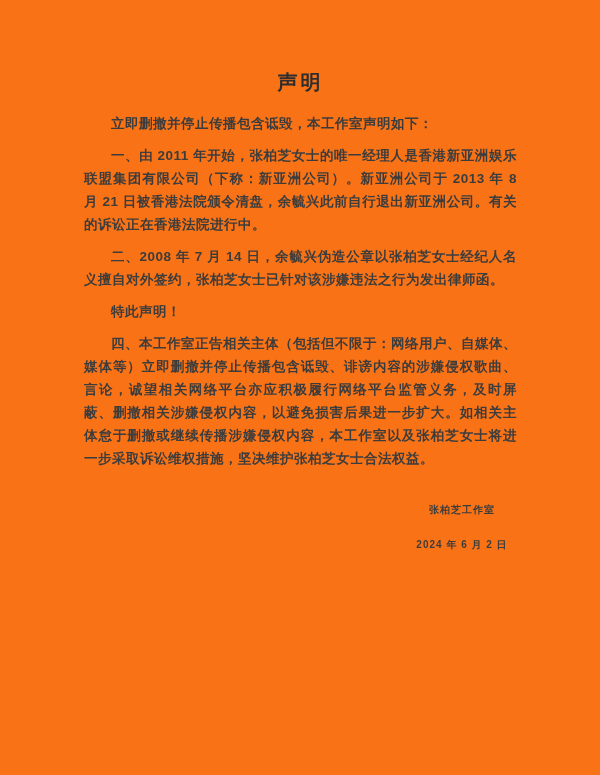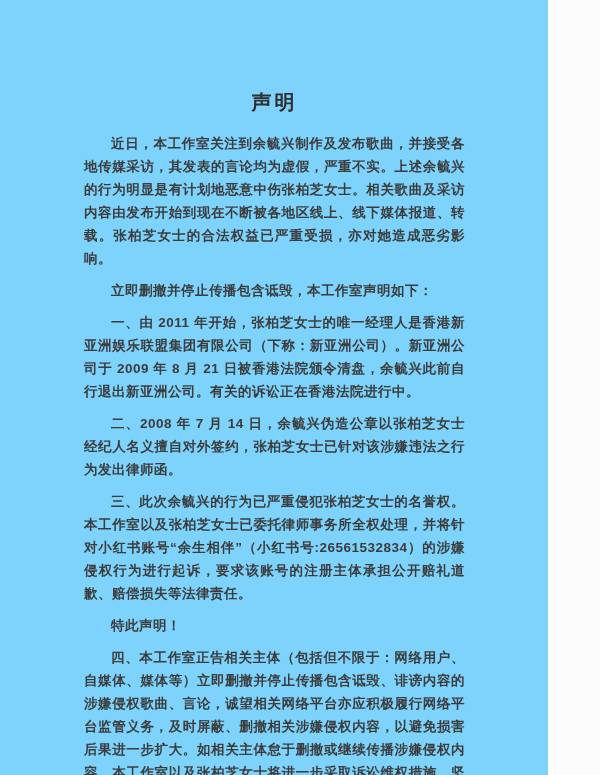"声明" .page { background: #7dd3fc -> #f97316; padding: 88px 83px 20px 84px -> 68px 83px 20px 84px; width: 548px -> 600px }
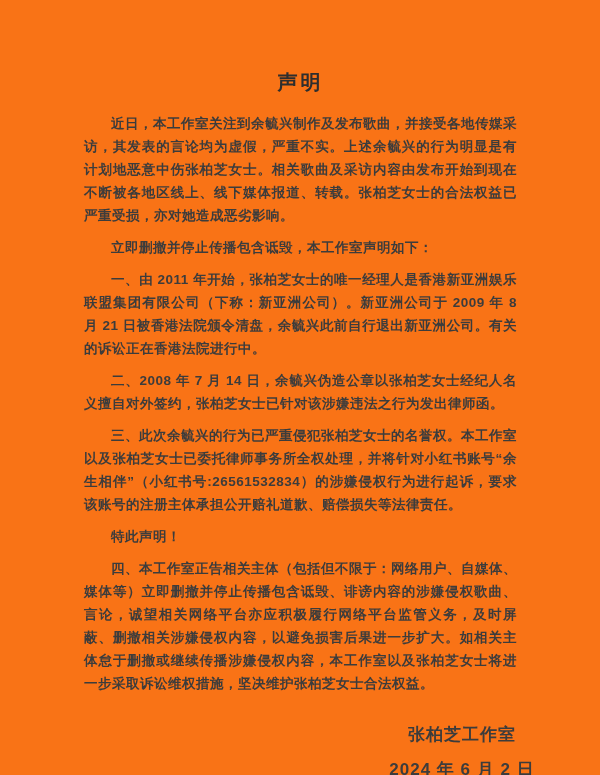"近日，本工作室关注到余毓兴制作及发布歌曲，并接受各地传媒采访，其发表的言论均为虚" p.doc-paragraph { html: <p>近日，本工作室关注到余毓兴制作及发布歌曲，并接受各地传媒采访，其发表的言论均为虚假，严重不实。上述余毓兴的行为明显是有计划地恶意中伤张柏芝女士。相关歌曲及采访内容由发布开始到现在不断被各地区线上、线下媒体报道、转载。张柏芝女士的合法权益已严重受损，亦对她造成恶劣影响。</p> -> none }
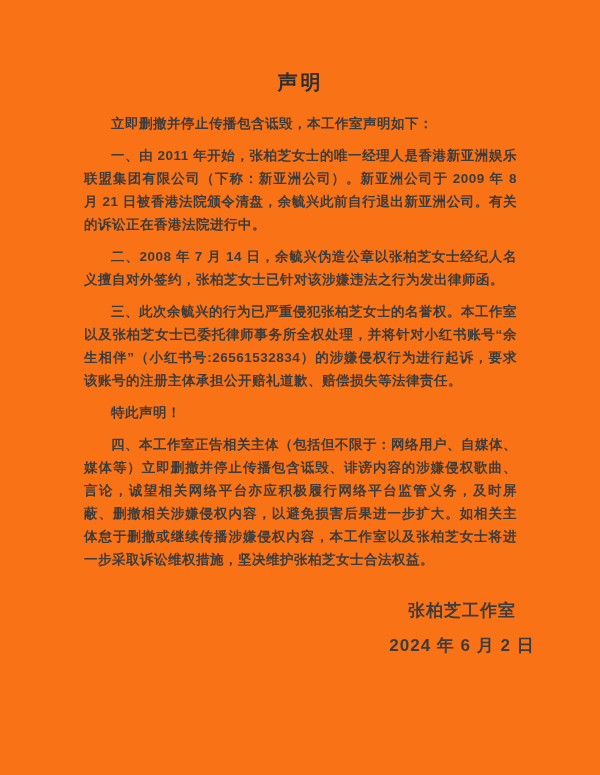"一、由 2011" p.doc-paragraph { text: 2009 -> 2013 }
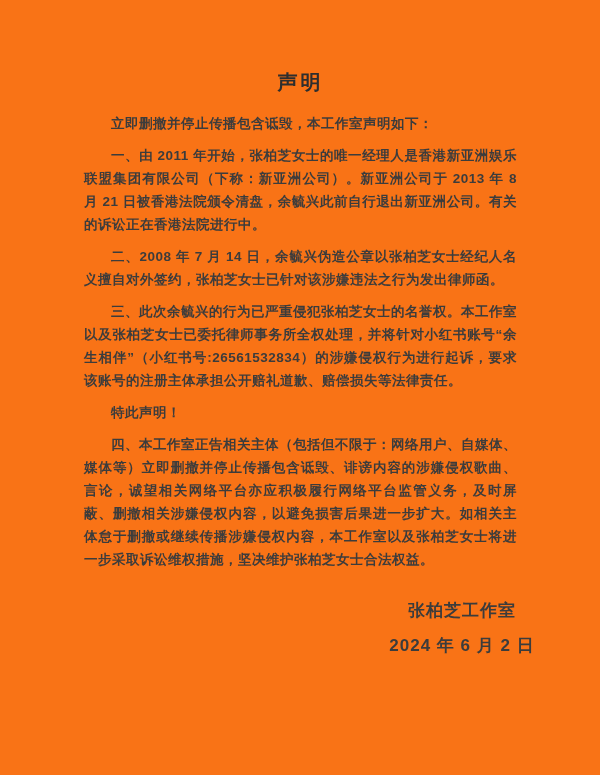"三、此次余毓兴的行为已严重侵犯张柏芝女士的名誉权。本工作室以及张柏芝女士已委托律" p.doc-paragraph { html: <p>三、此次余毓兴的行为已严重侵犯张柏芝女士的名誉权。本工作室以及张柏芝女士已委托律师事务所全权处理，并将针对小红书账号“余生相伴”（小红书号:26561532834）的涉嫌侵权行为进行起诉，要求该账号的注册主体承担公开赔礼道歉、赔偿损失等法律责任。</p> -> none }
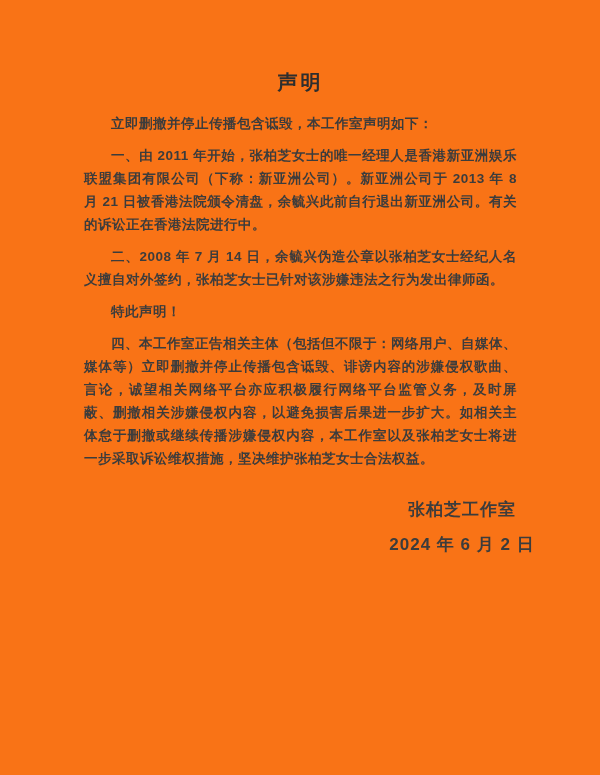"张柏芝工作室" .signature-line { font-size: 17px -> 10px }
